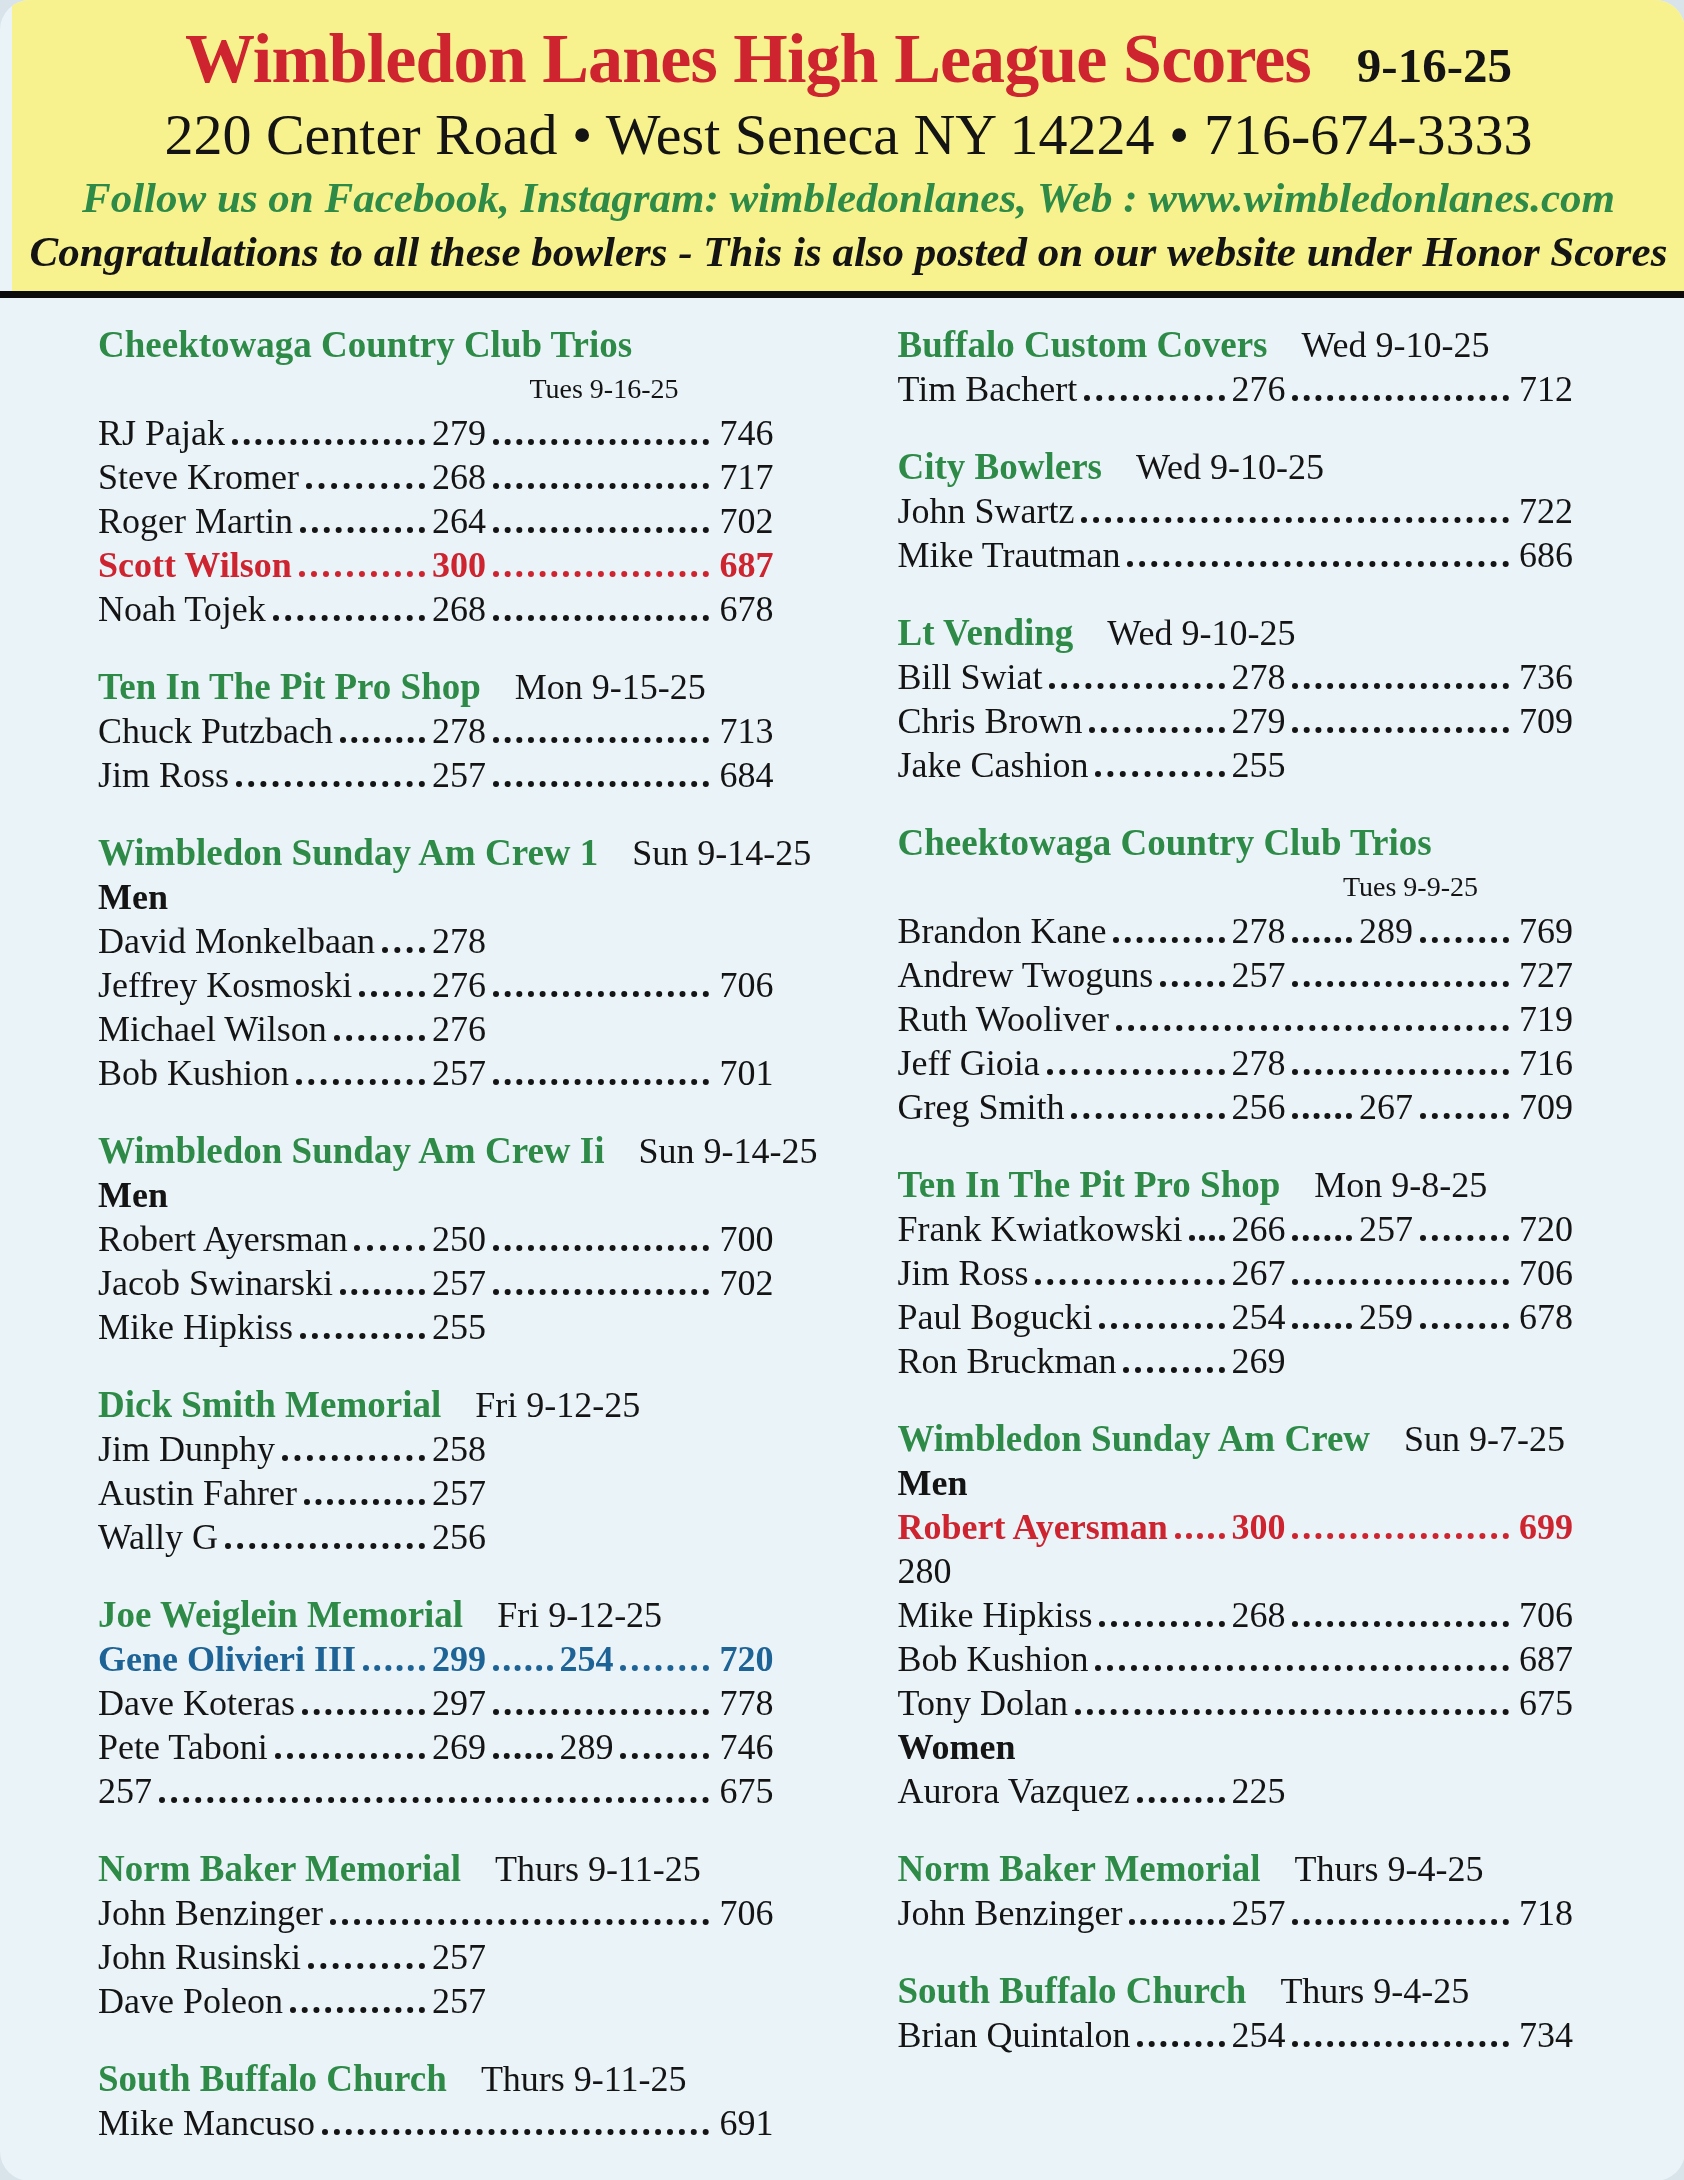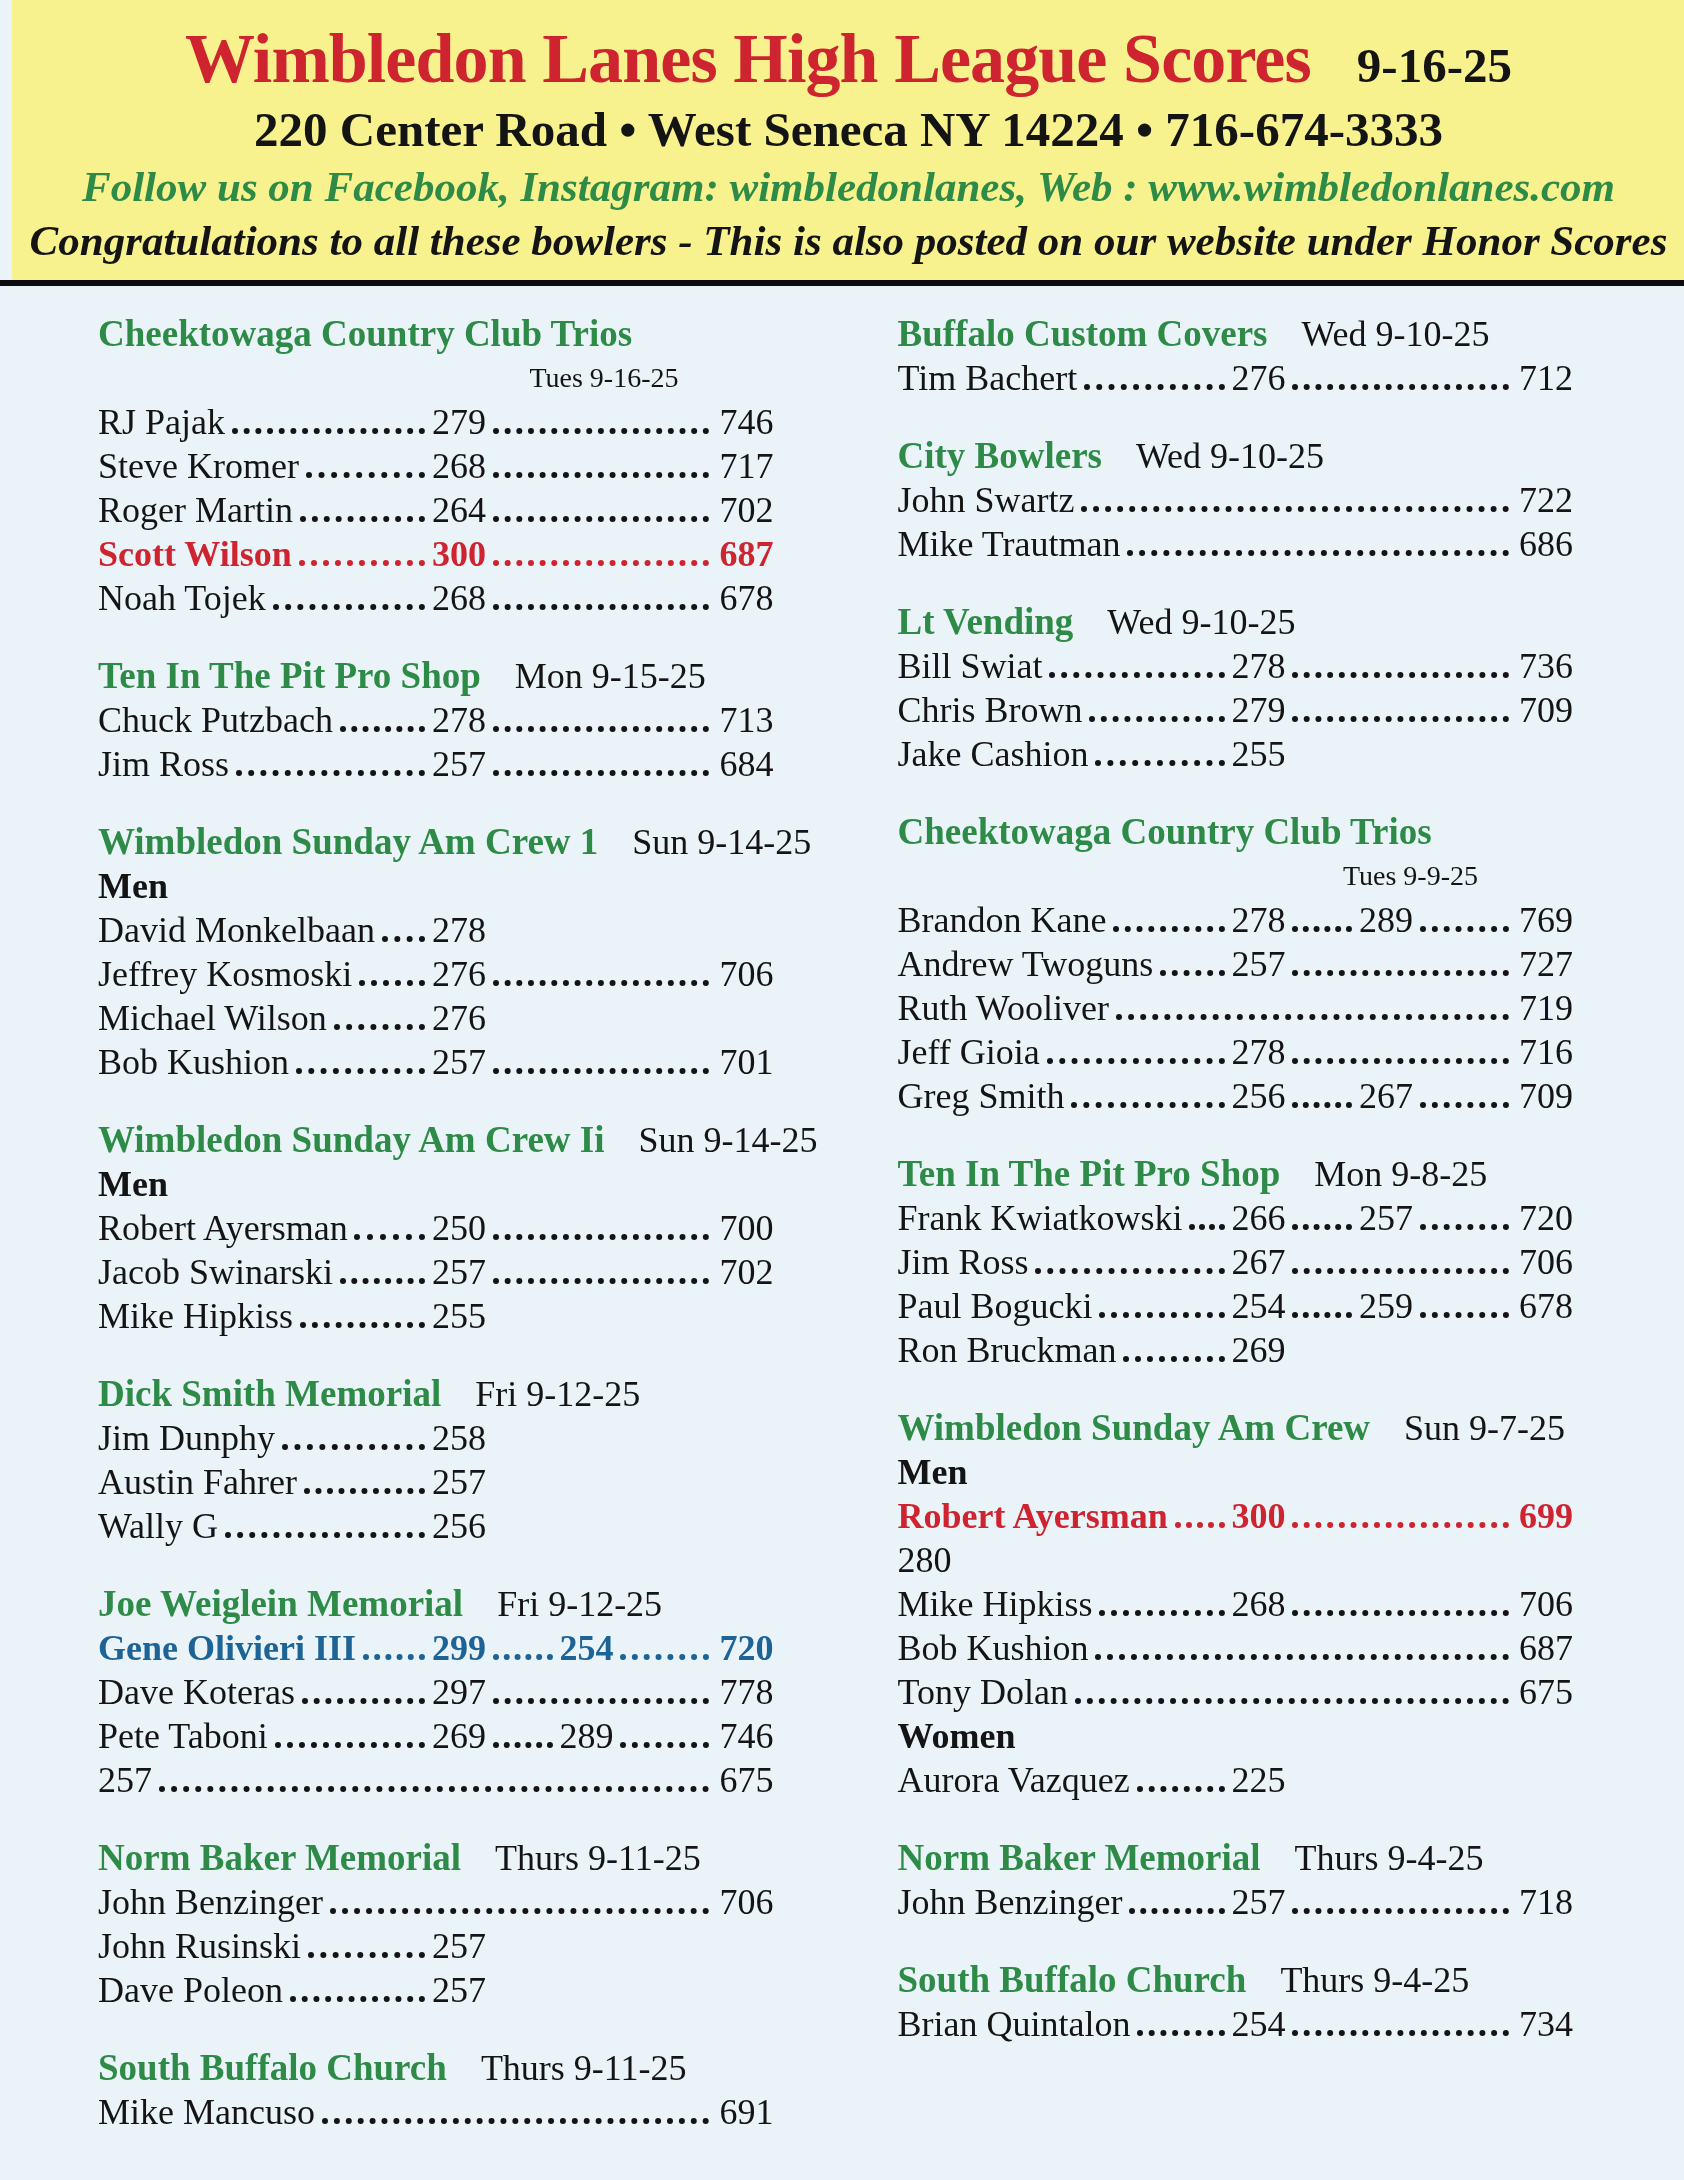"Wimbledon Lanes High League Scores" .page { border-radius: none -> 30px }
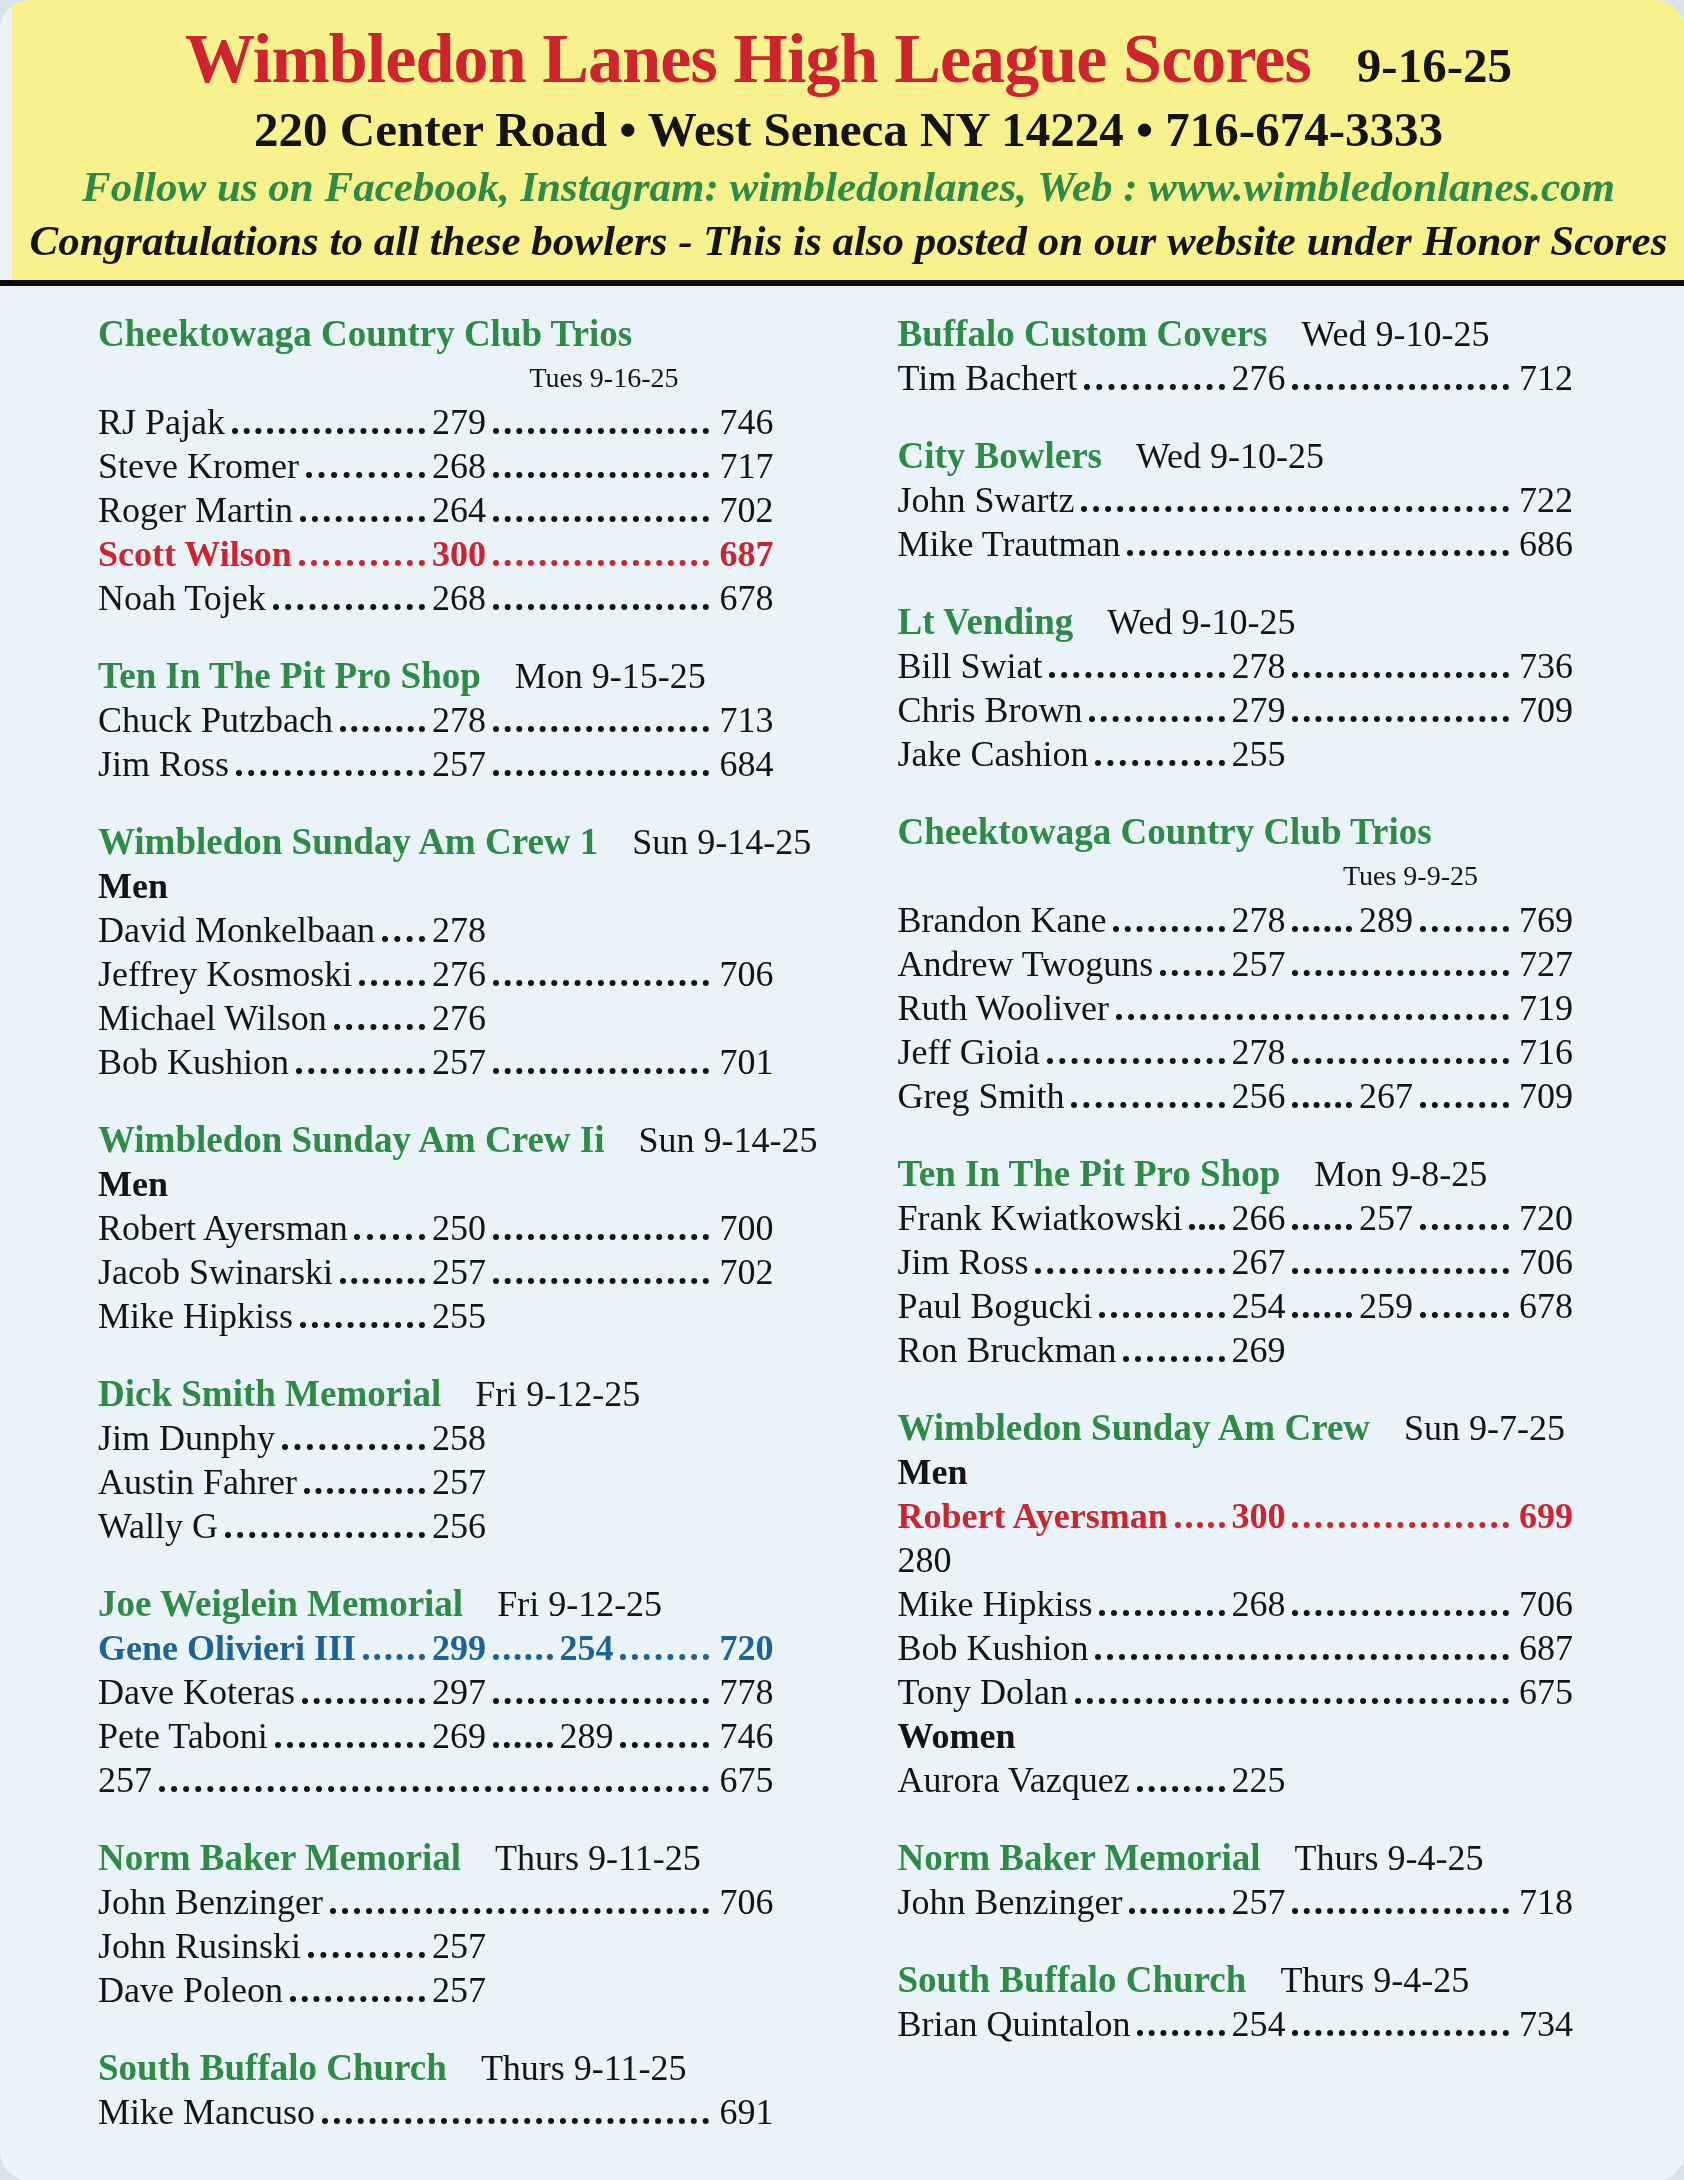"220 Center Road • West" .address { font-size: 49px -> 58px; font-weight: bold -> normal }
